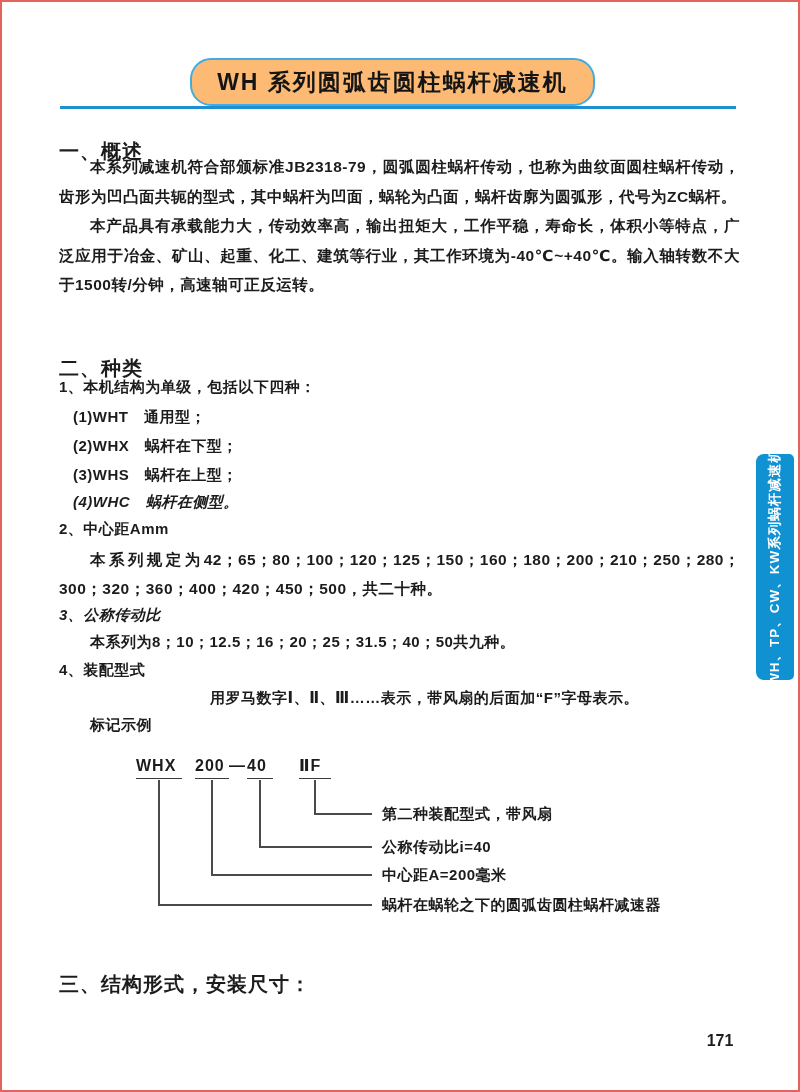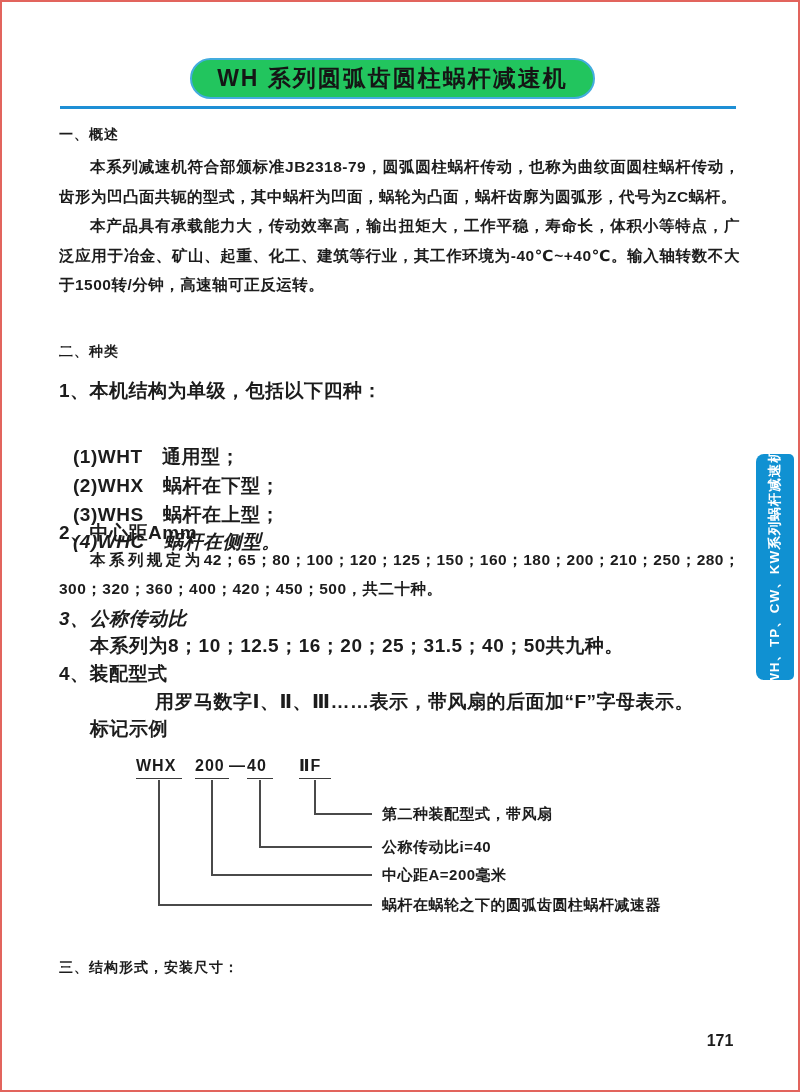"WH 系列圆弧齿圆柱蜗杆减速机" .title-box { background: #22c55e -> #fdba74; height: 41px -> 48px }
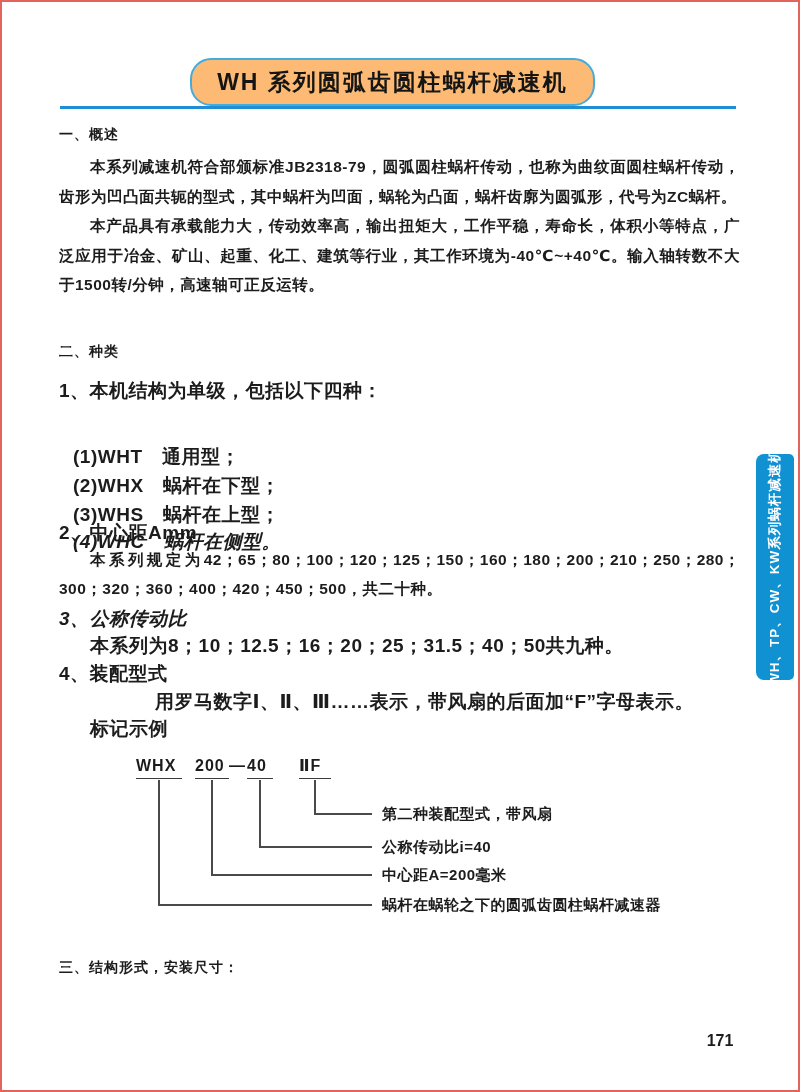"一、概述" .h2 { font-size: 14px -> 20px; margin-top: none -> 12px }
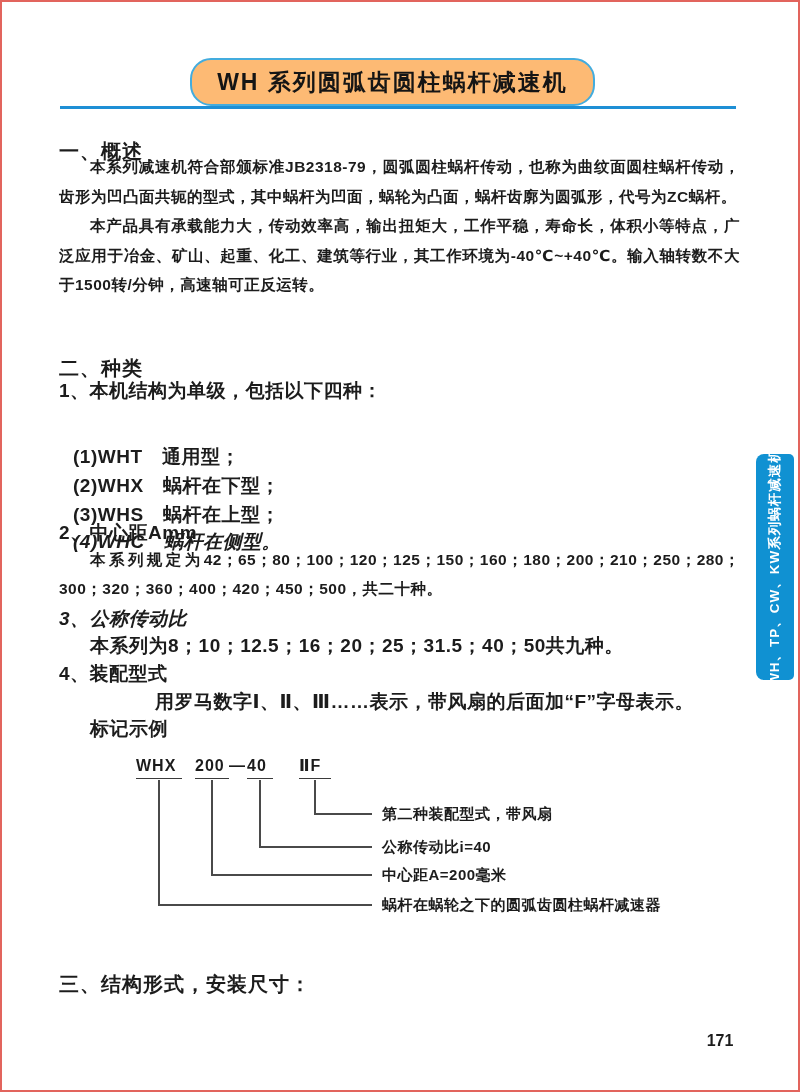"1、本机结构为单级，包括以下四种：" .line { font-size: 19px -> 15px }
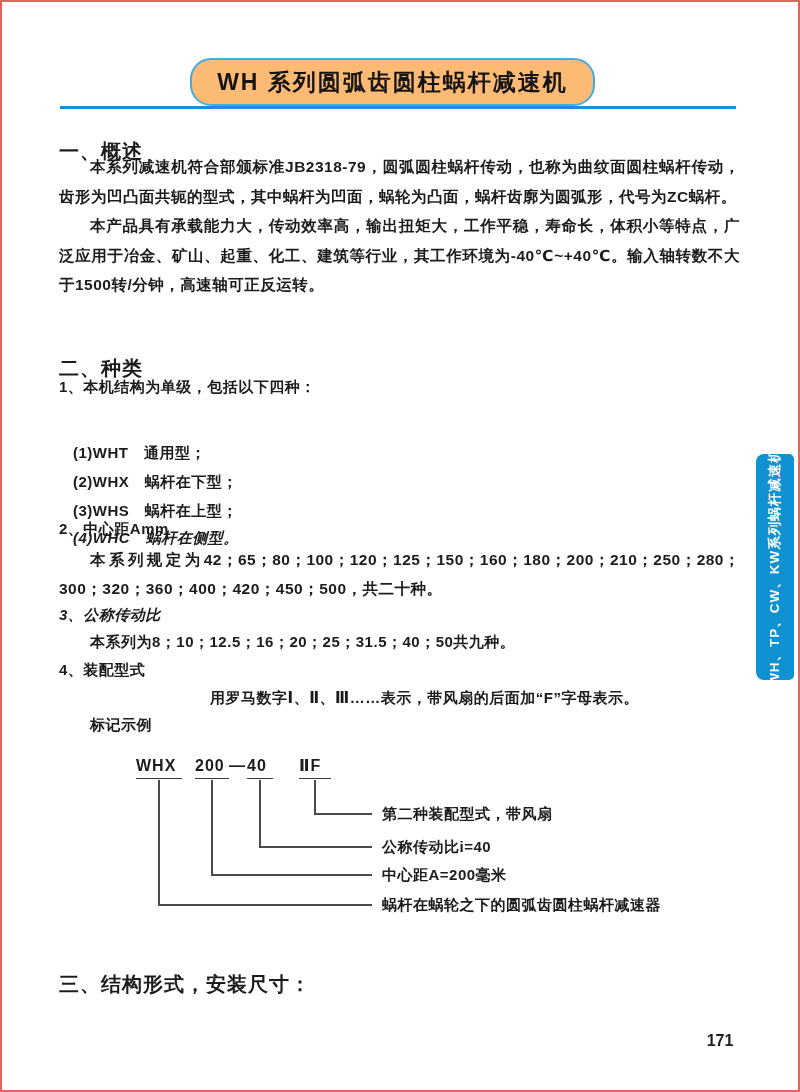"(1)WHT 通用型；" .indent1 { margin-top: 36px -> none }
